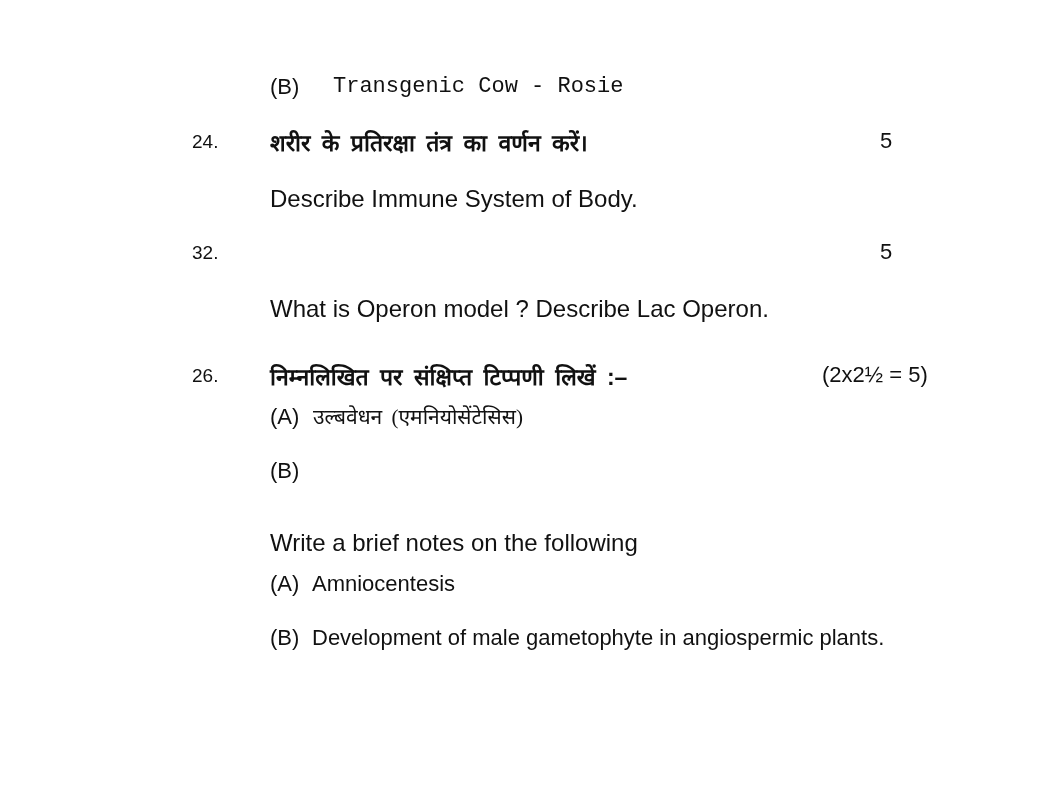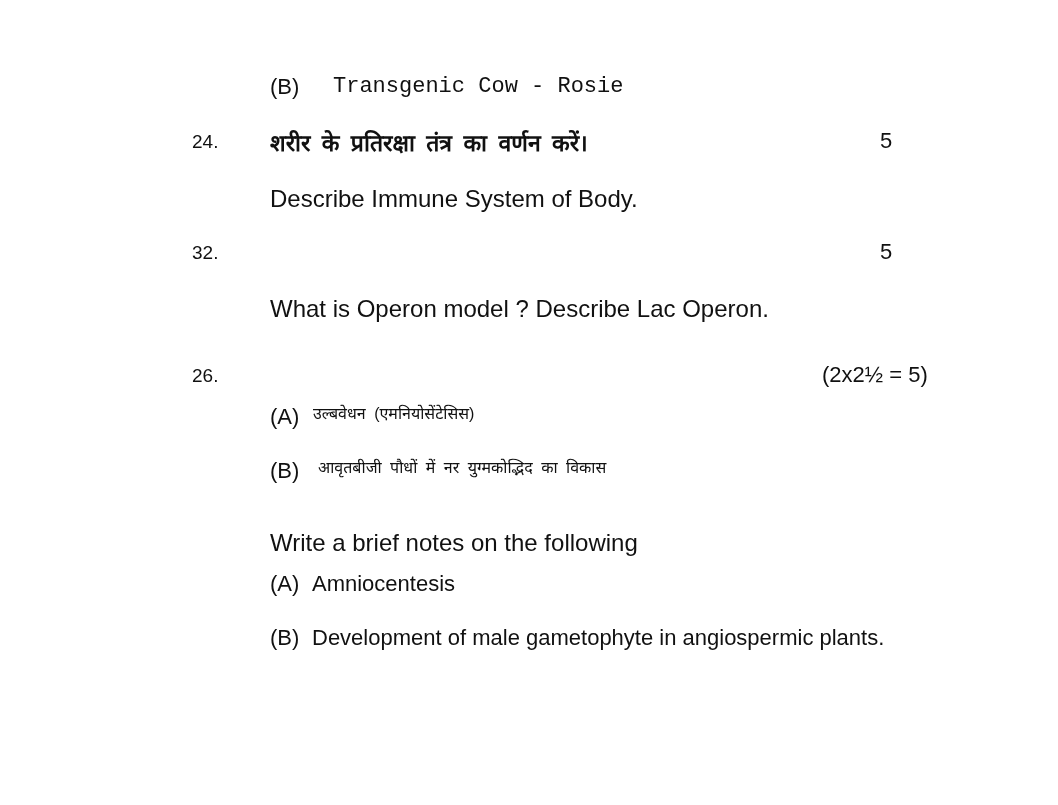"निम्नलिखित पर संक्षिप्त टिप्पणी लिखें" span.hi { html: none -> <span>निम्नलिखित पर संक्षिप्त टिप्पणी लिखें :–</span> }
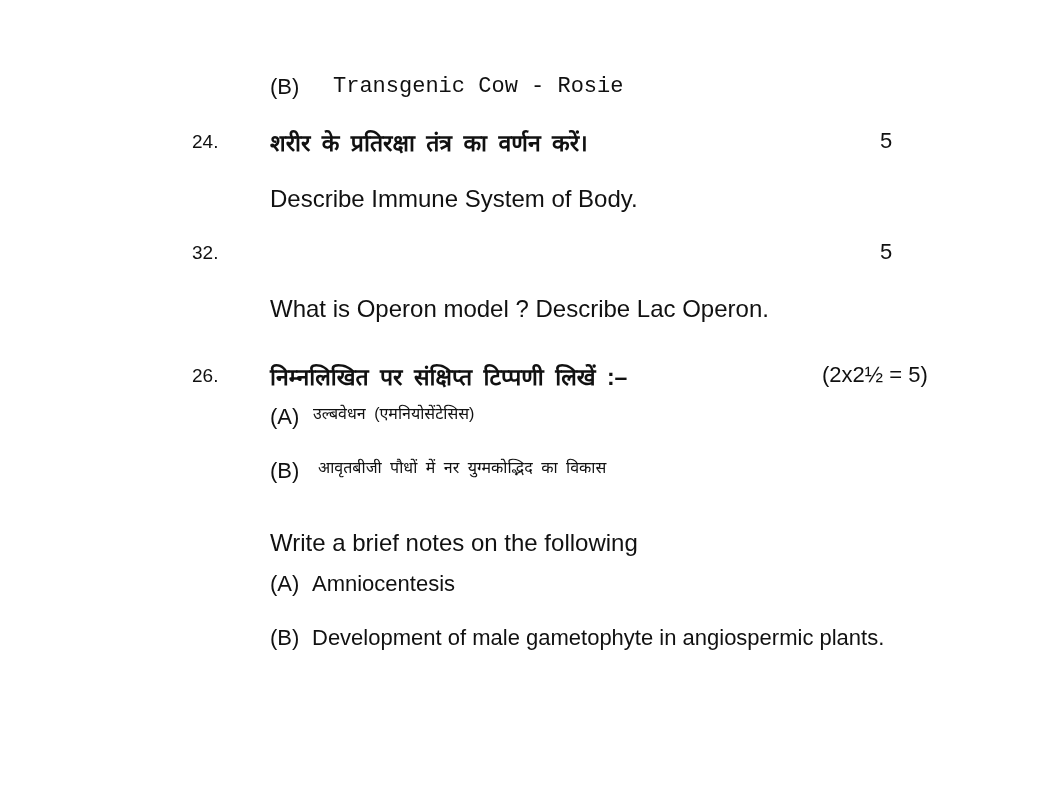"उल्बवेधन (एमनियोसेंटेसिस)" .opt-text-hi { font-family: none -> Liberation Serif, serif; font-size: 16px -> 21px }
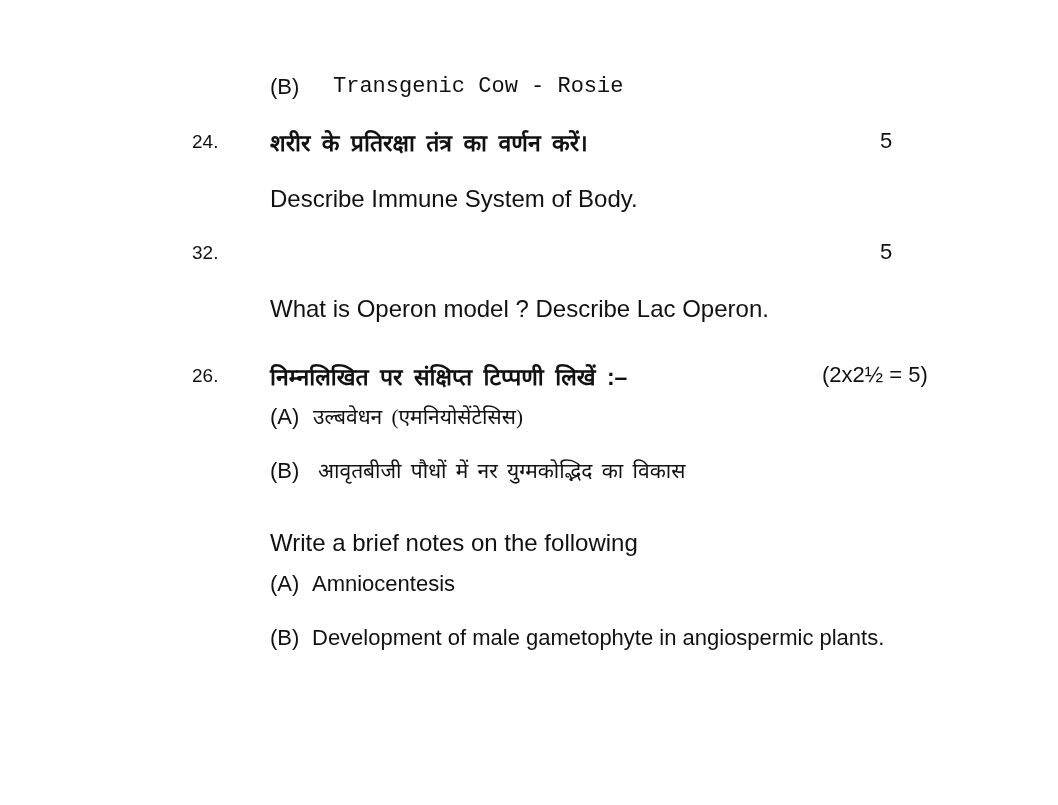"आवृतबीजी पौधों में नर युग्मकोद्भिद" span.opt-text-hi { html: <span>आवृतबीजी पौधों में नर युग्मकोद्भिद का विकास</span> -> none }
